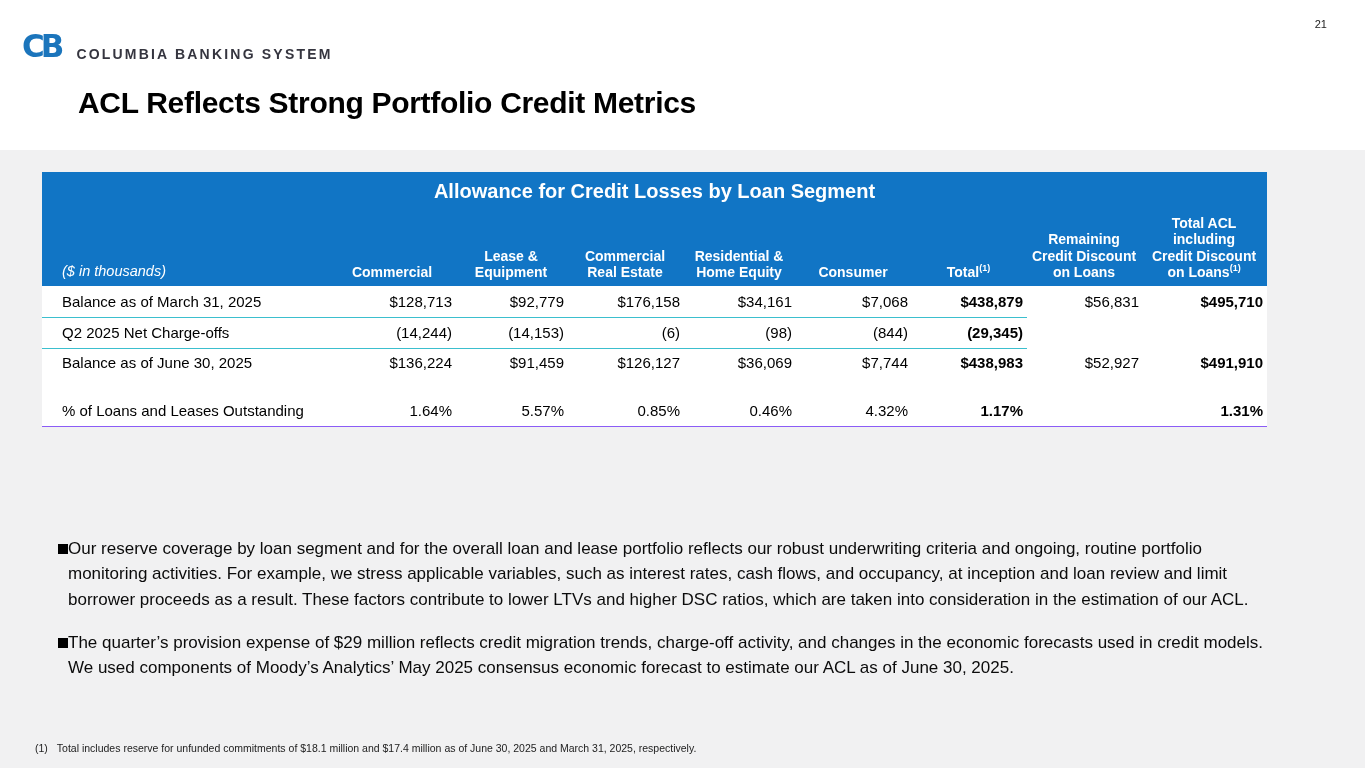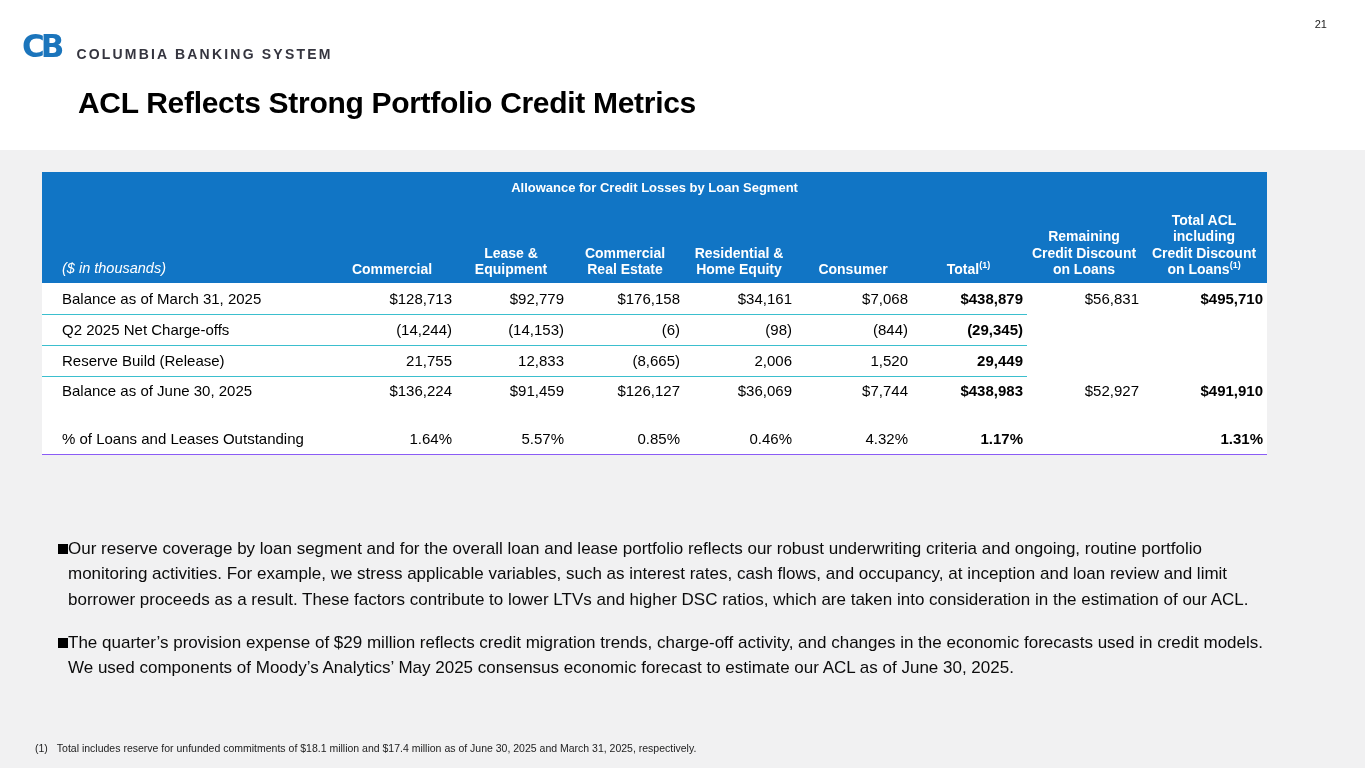"Allowance for Credit Losses by" th.table-title { font-size: 13px -> 20px }
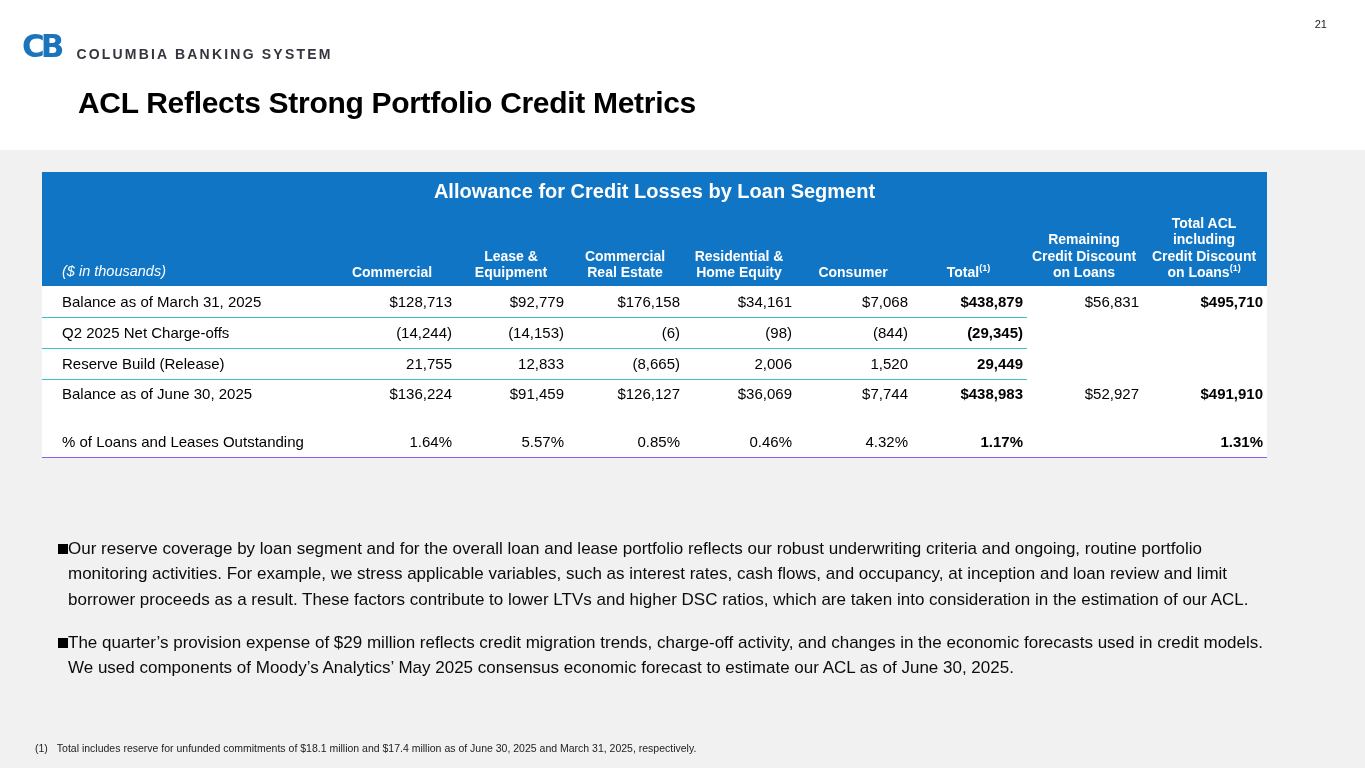"Reserve Build (Release)" tr.div-row { html: <tr> <td>Reserve Build (Release)</td> <td>21,755</td> <td>12,833</td> <td>(8,665)</td> <td>2,006</td> <td>1,520</td> <td>29,449</td> <td></td> <td></td> </tr> -> none }
